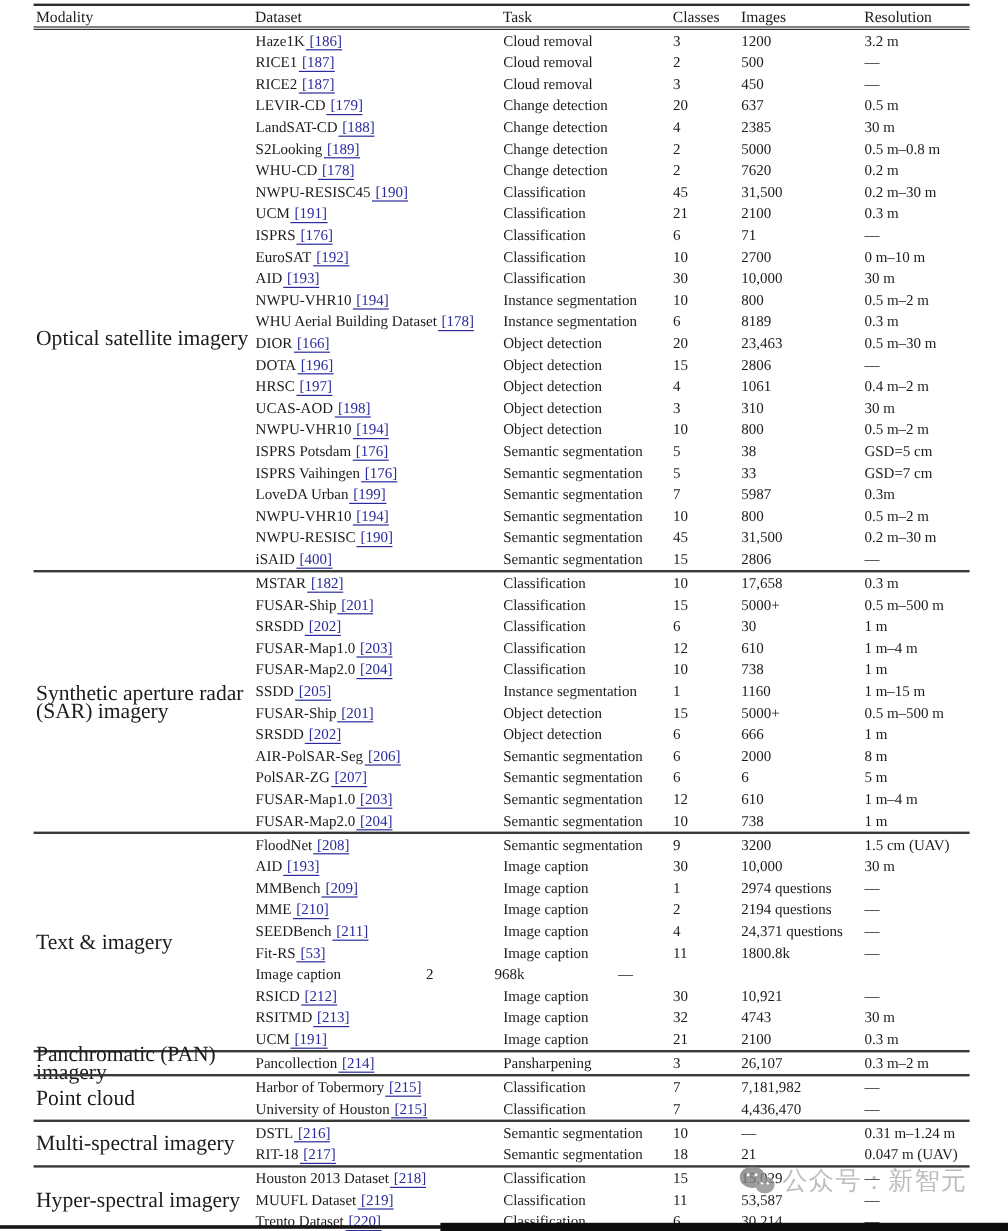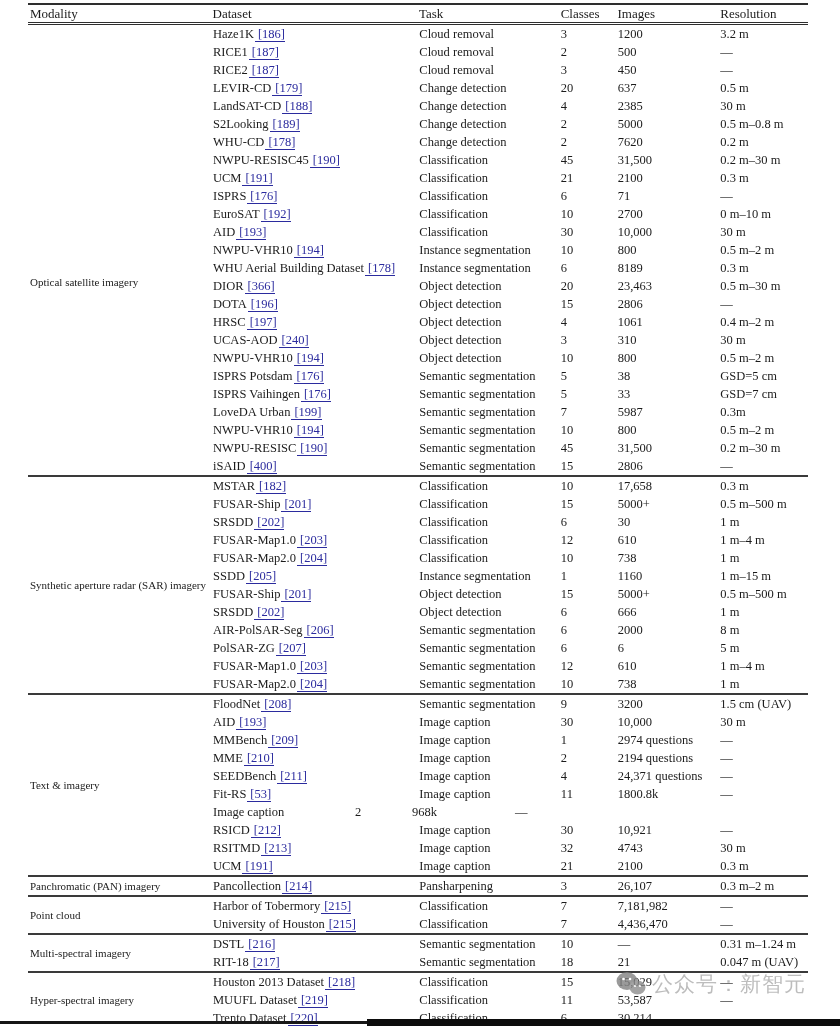"Optical satellite imagery" .modality-label { font-size: 11px -> 18px }
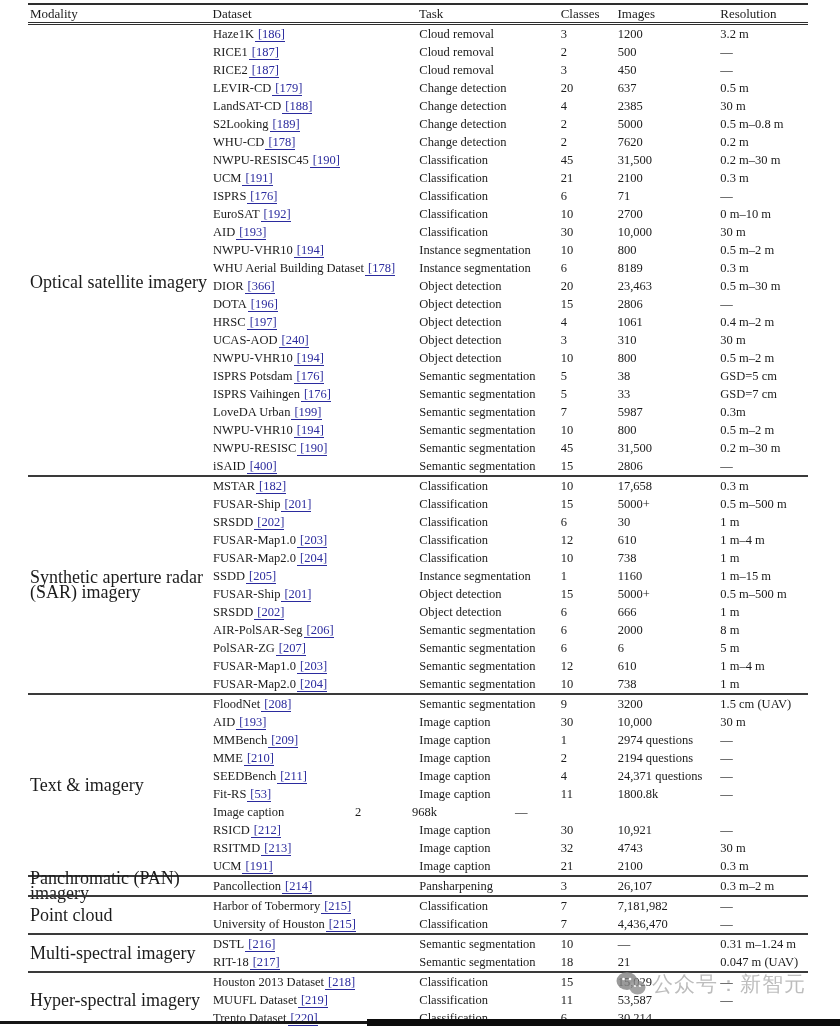"[366]" span.ref { text: 366 -> 166 }
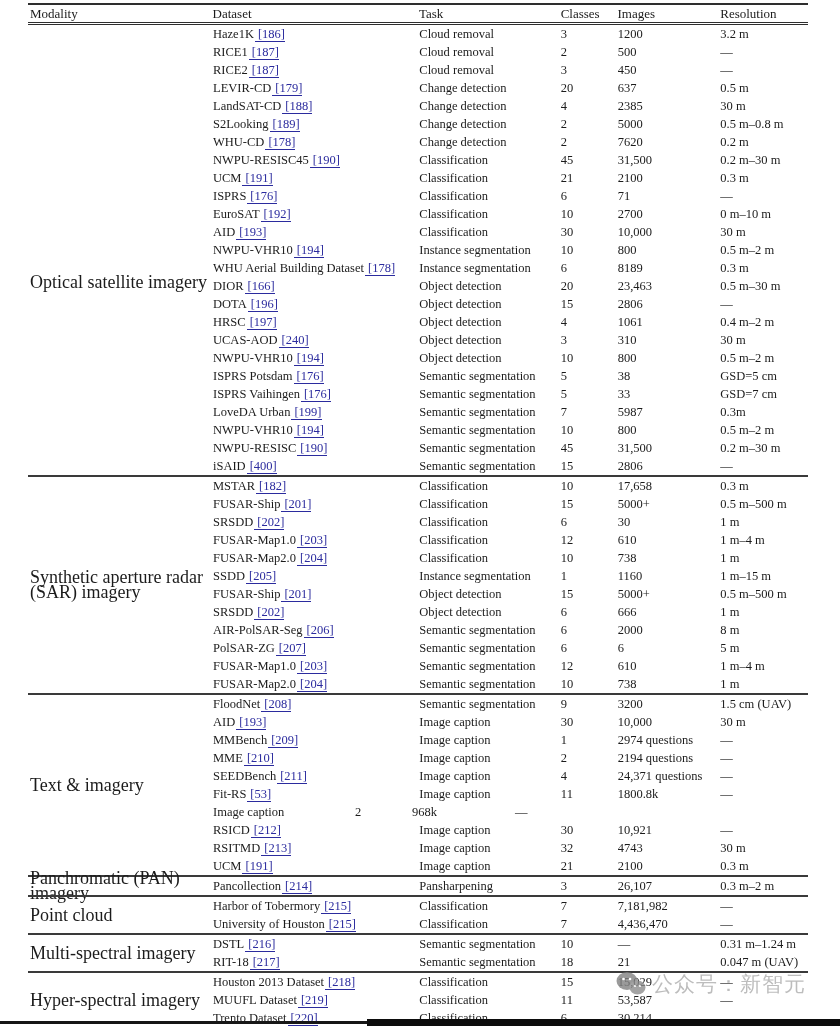"[240]" span.ref { text: 240 -> 198 }
